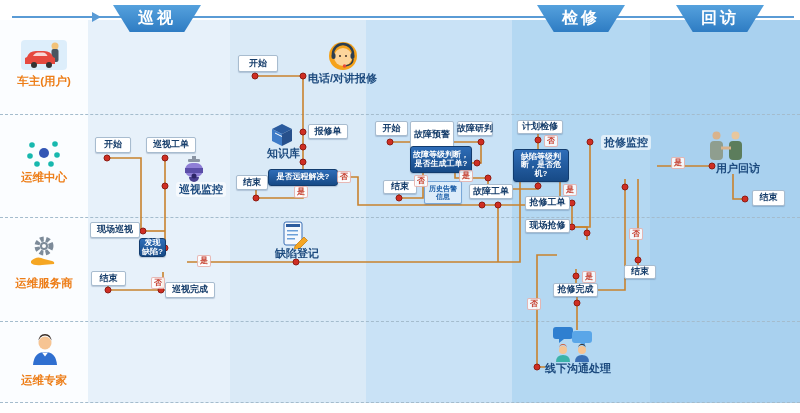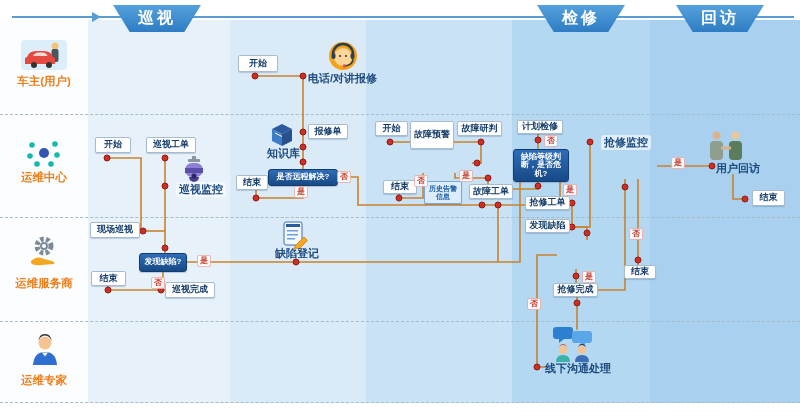"故障研判" div.box { width: 45px -> 36px }
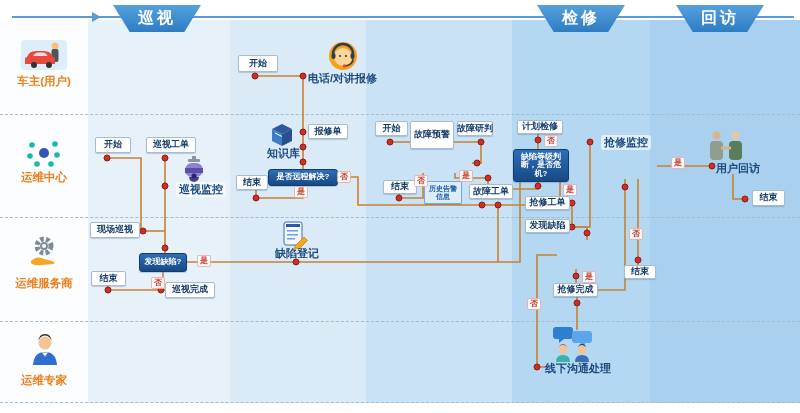"故障等级判断，是否生成工单?" div.box { html: none -> <div>故障等级判断，是否生成工单?</div> }
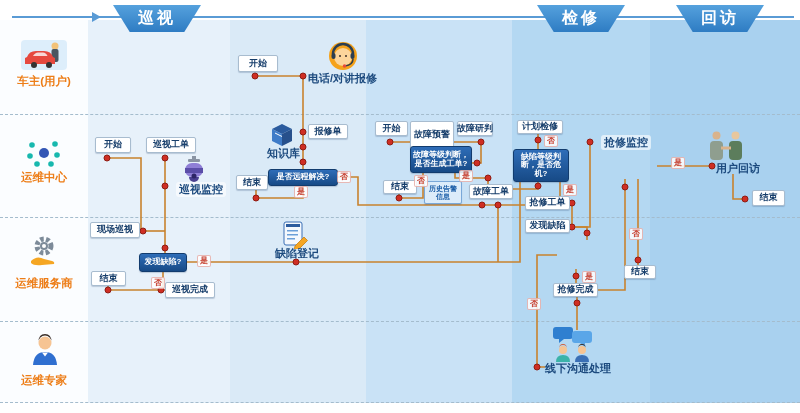"发现缺陷" div.box { text: 发现缺陷 -> 现场抢修 }
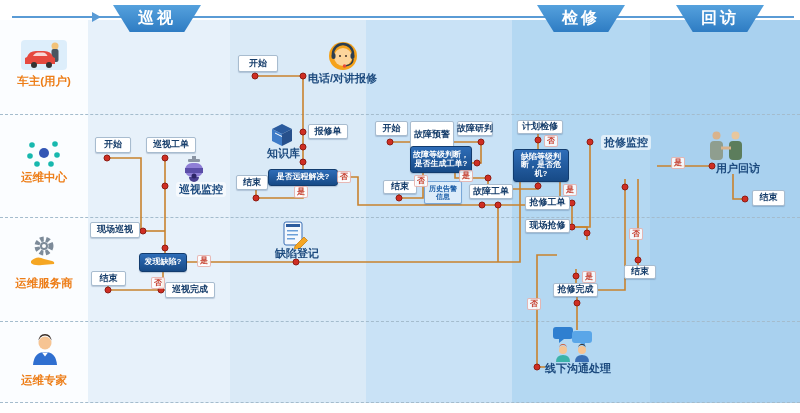"发现缺陷?" div.box { top: 253px -> 238px; width: 48px -> 27px }
